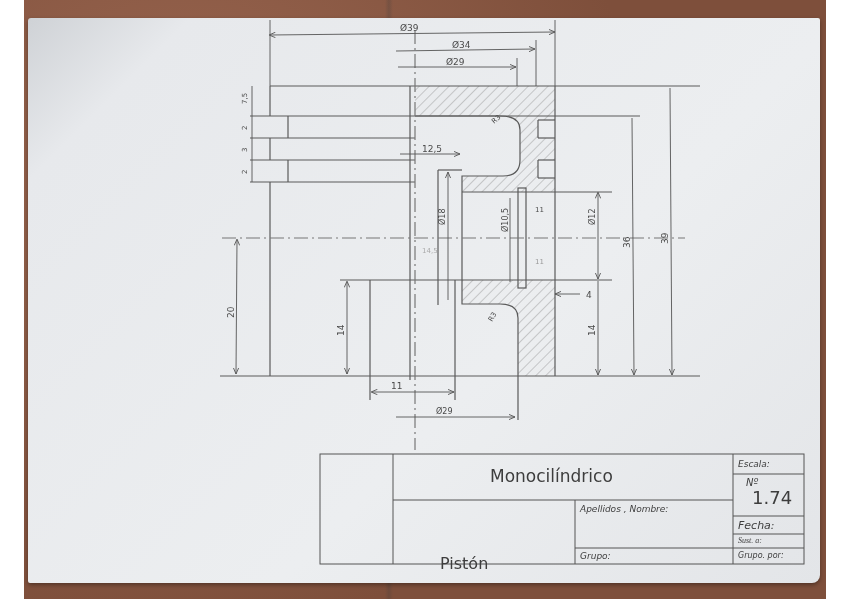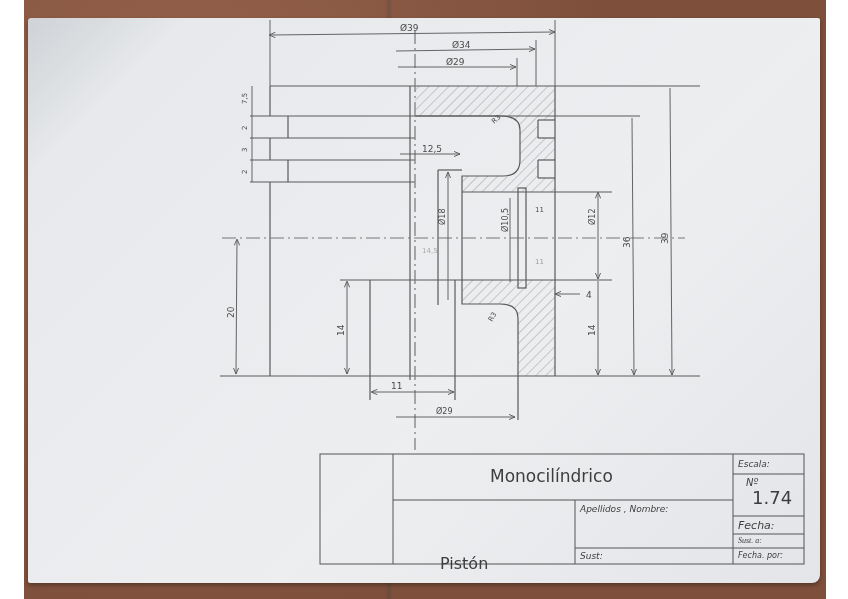"Sust:" div.tb-text { text: Sust -> Grupo }
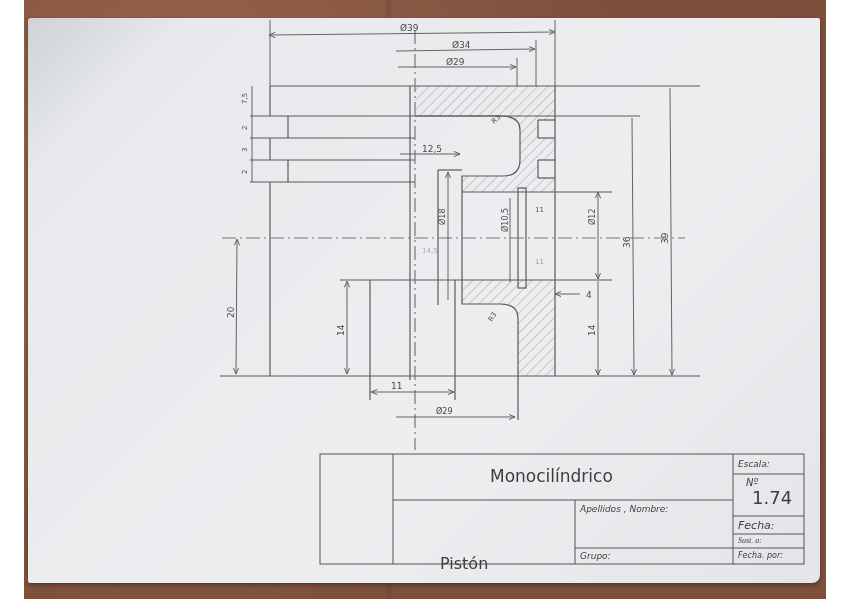"Fecha. por:" div.tb-text { text: Fecha -> Grupo }
